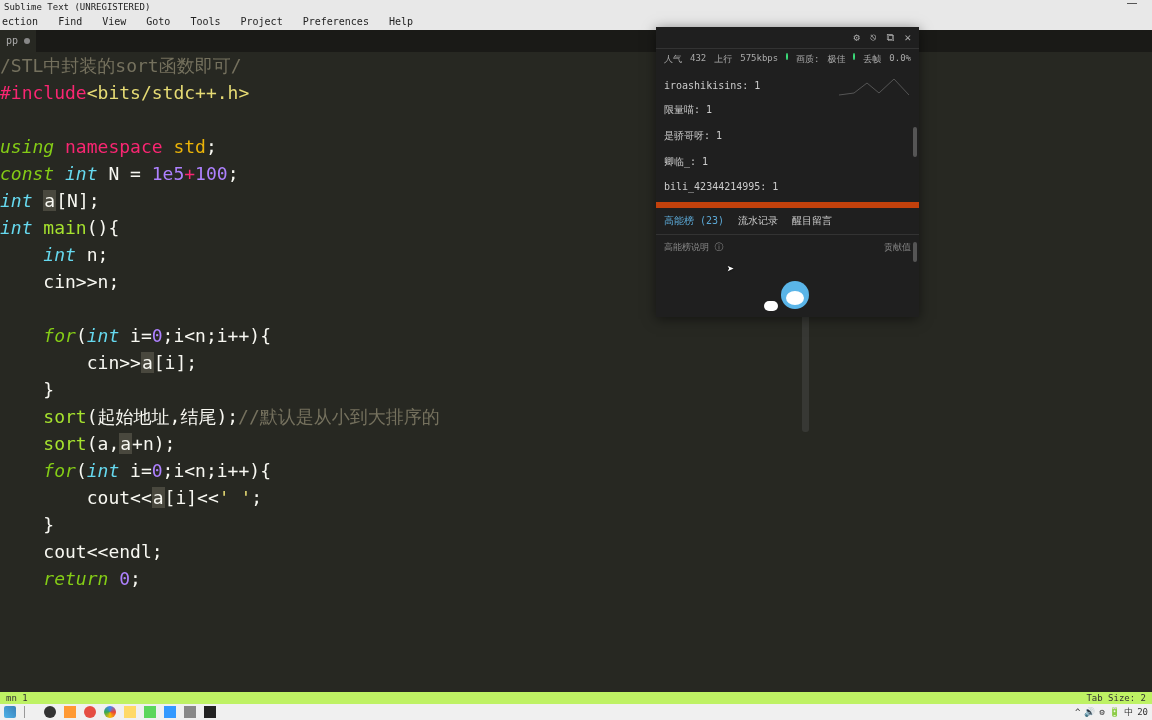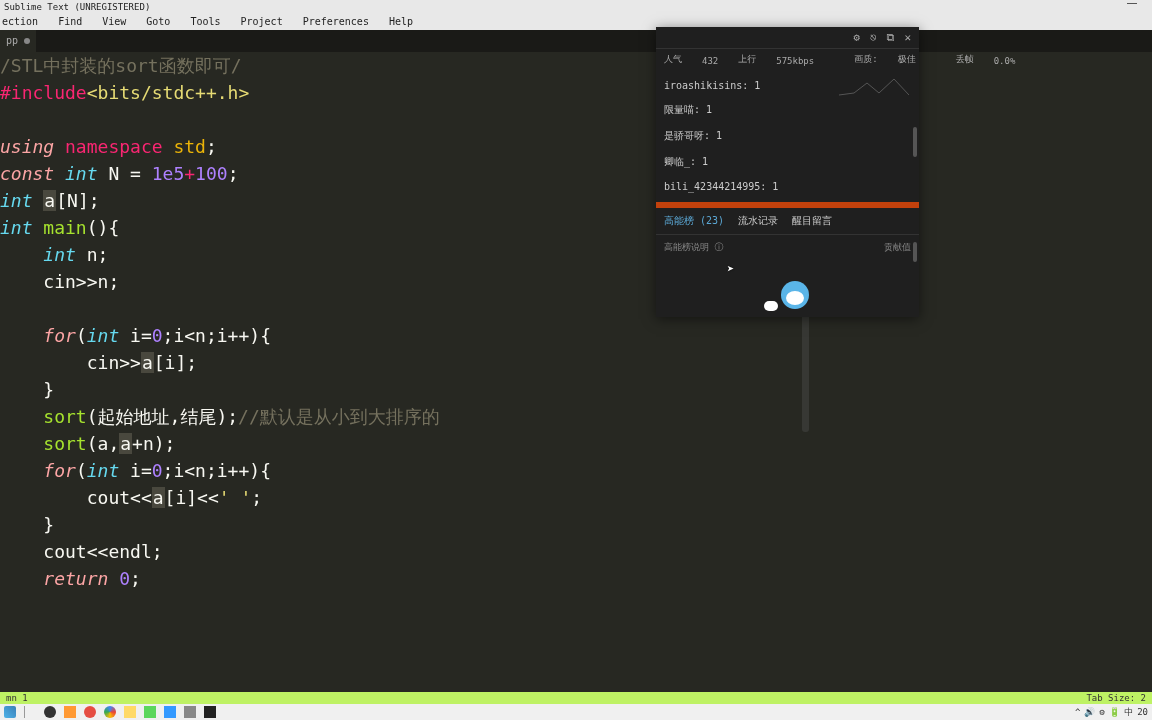"人气" .ov-stats { align-items: flex-end -> flex-start; gap: 20px -> 8px }
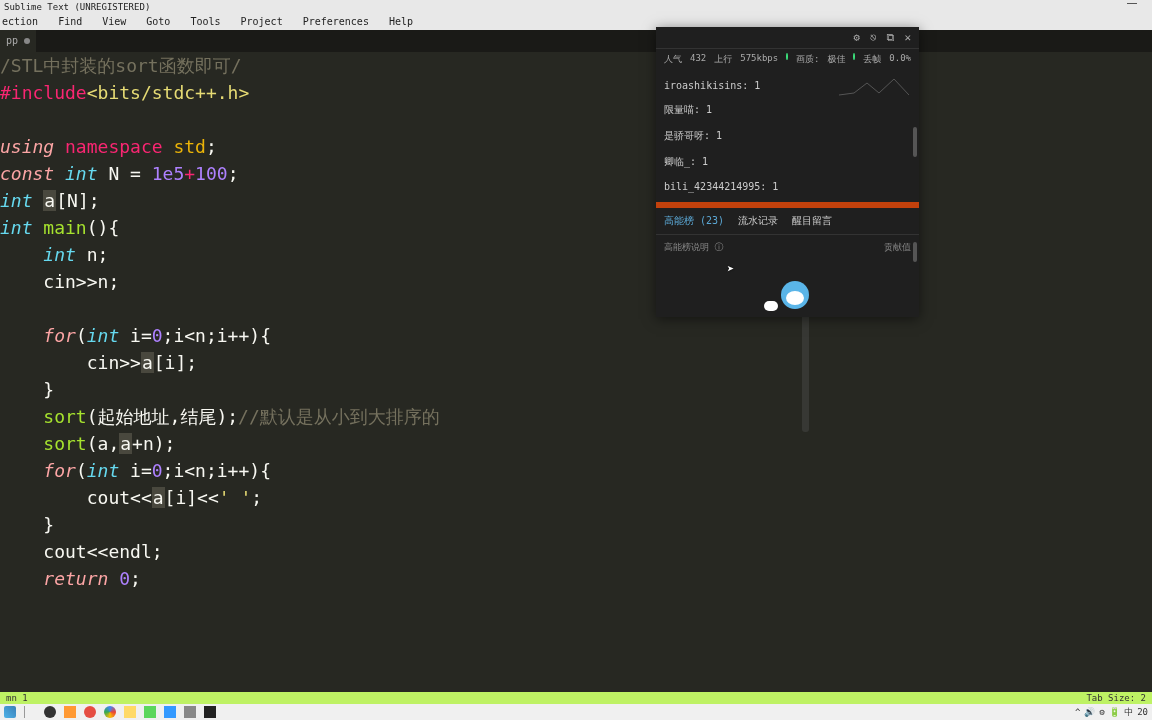"using" .c-keyword { color: #fca5a5 -> #84cc16 }
